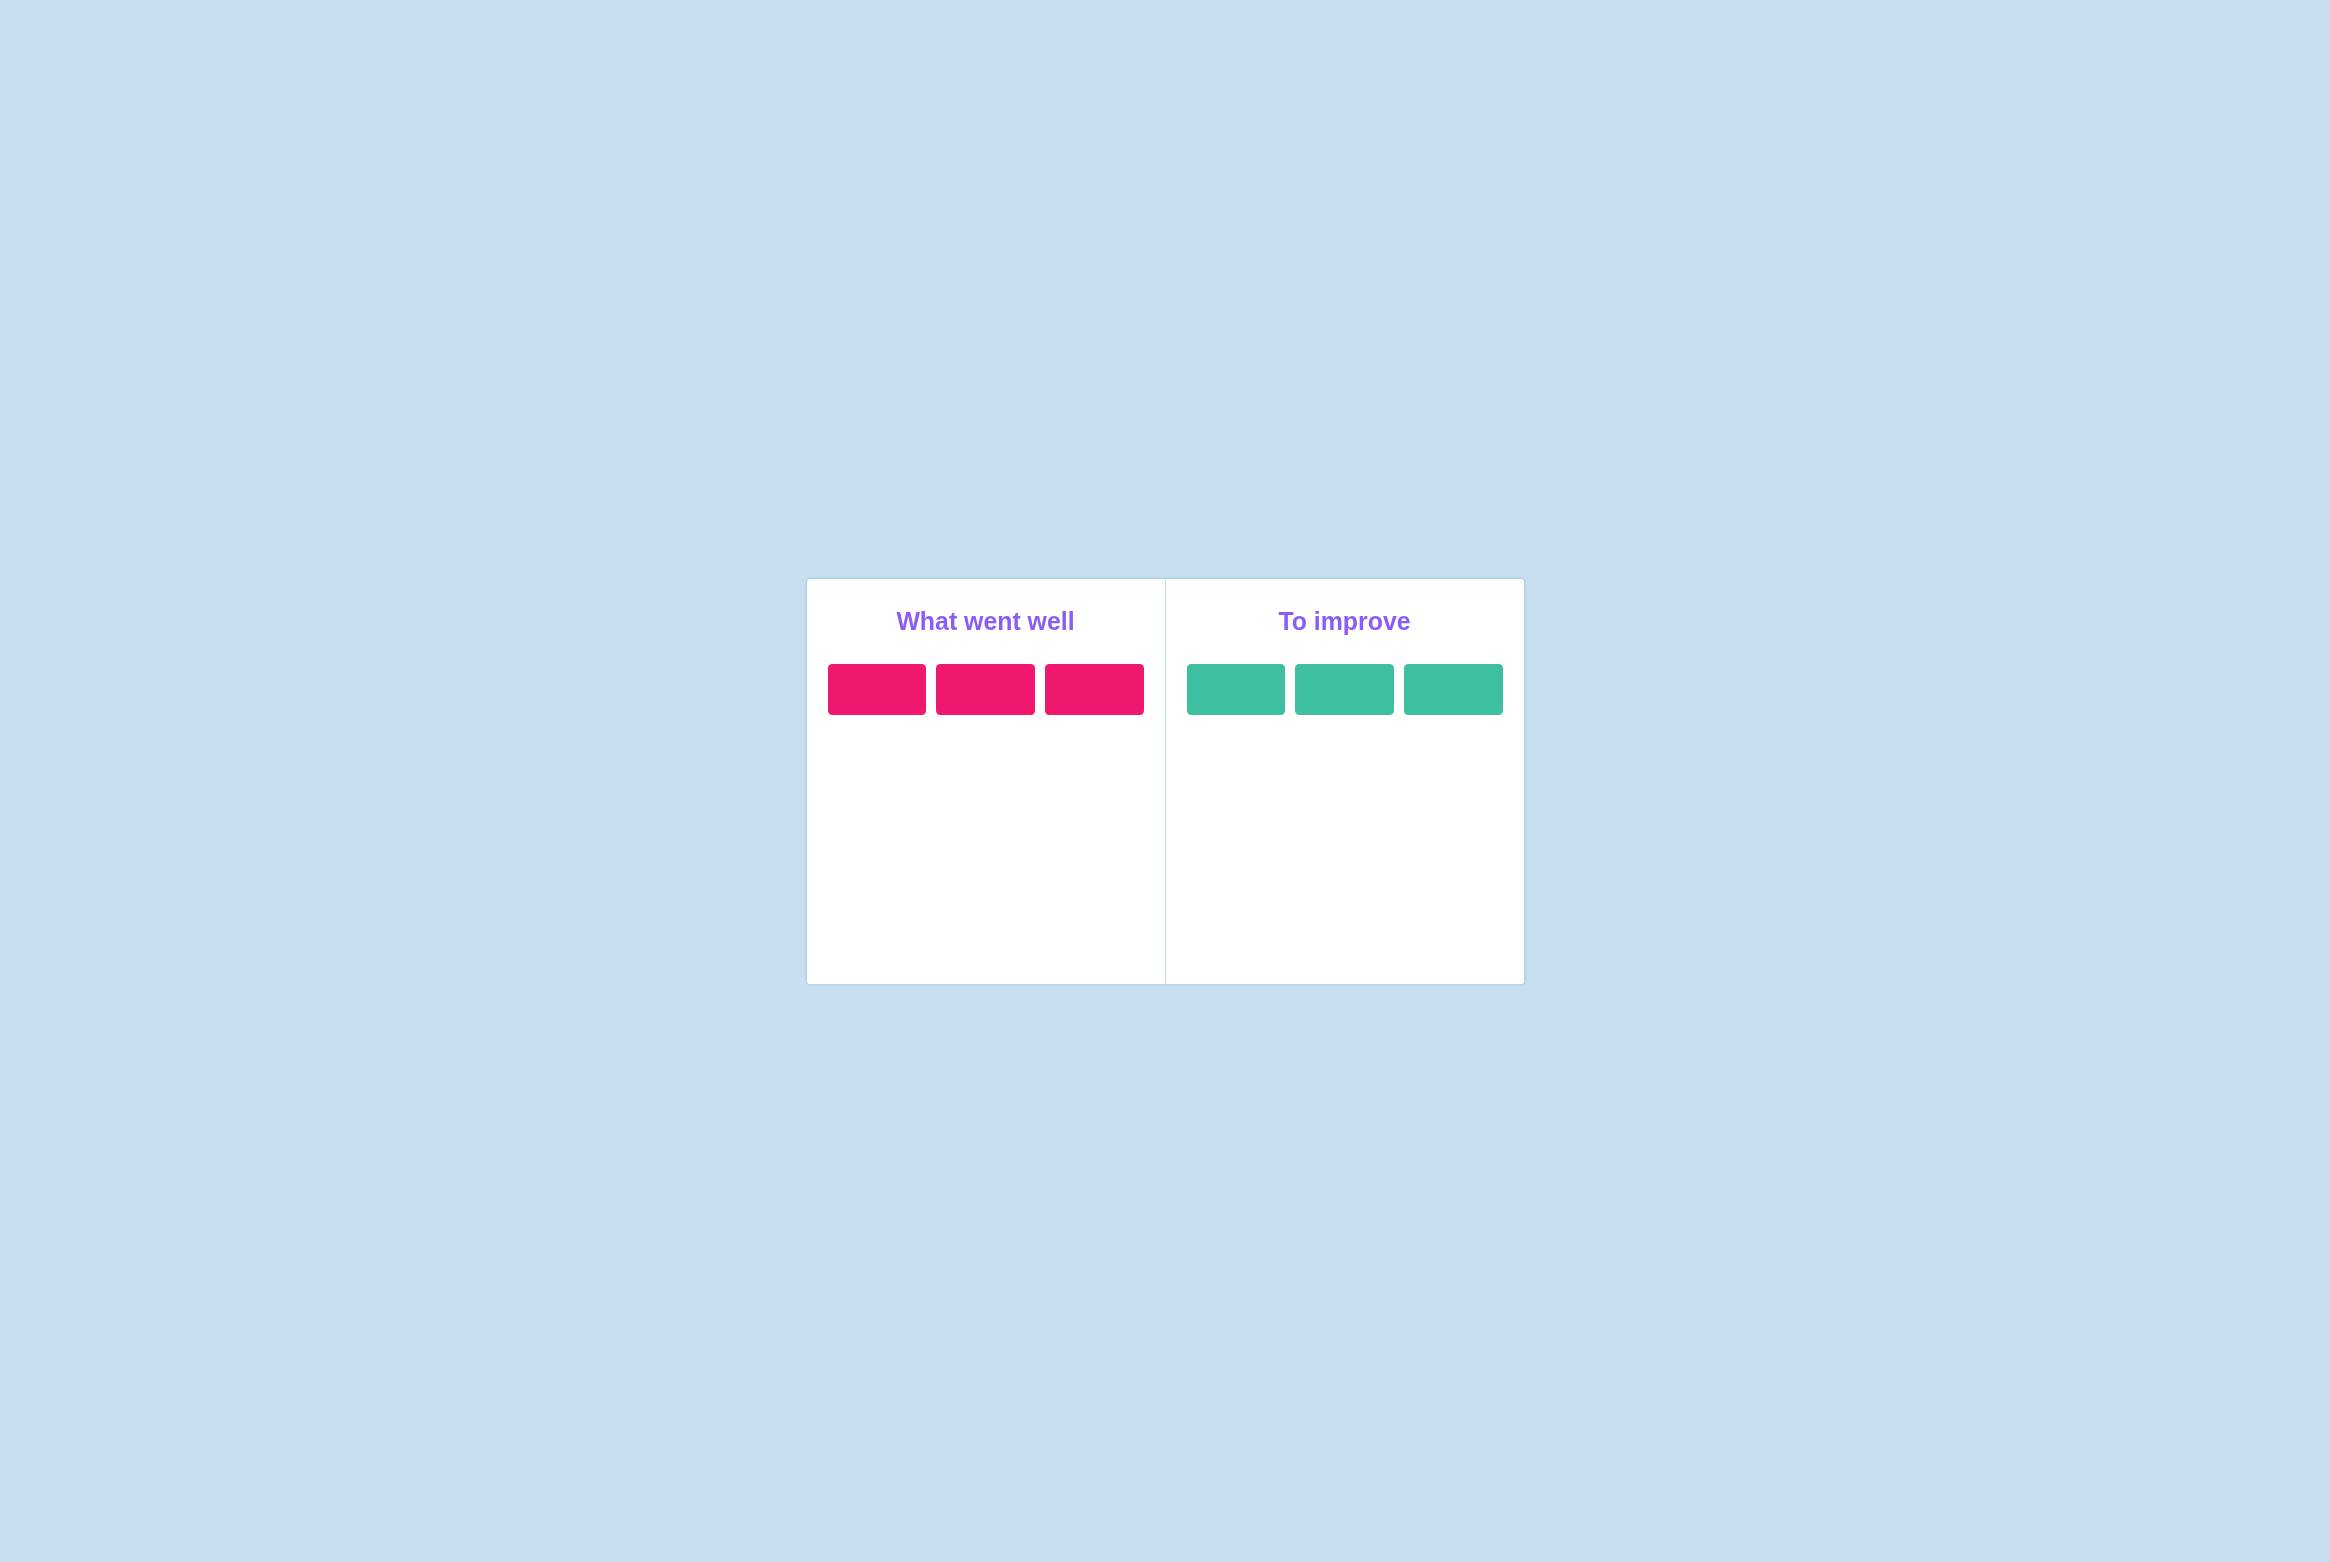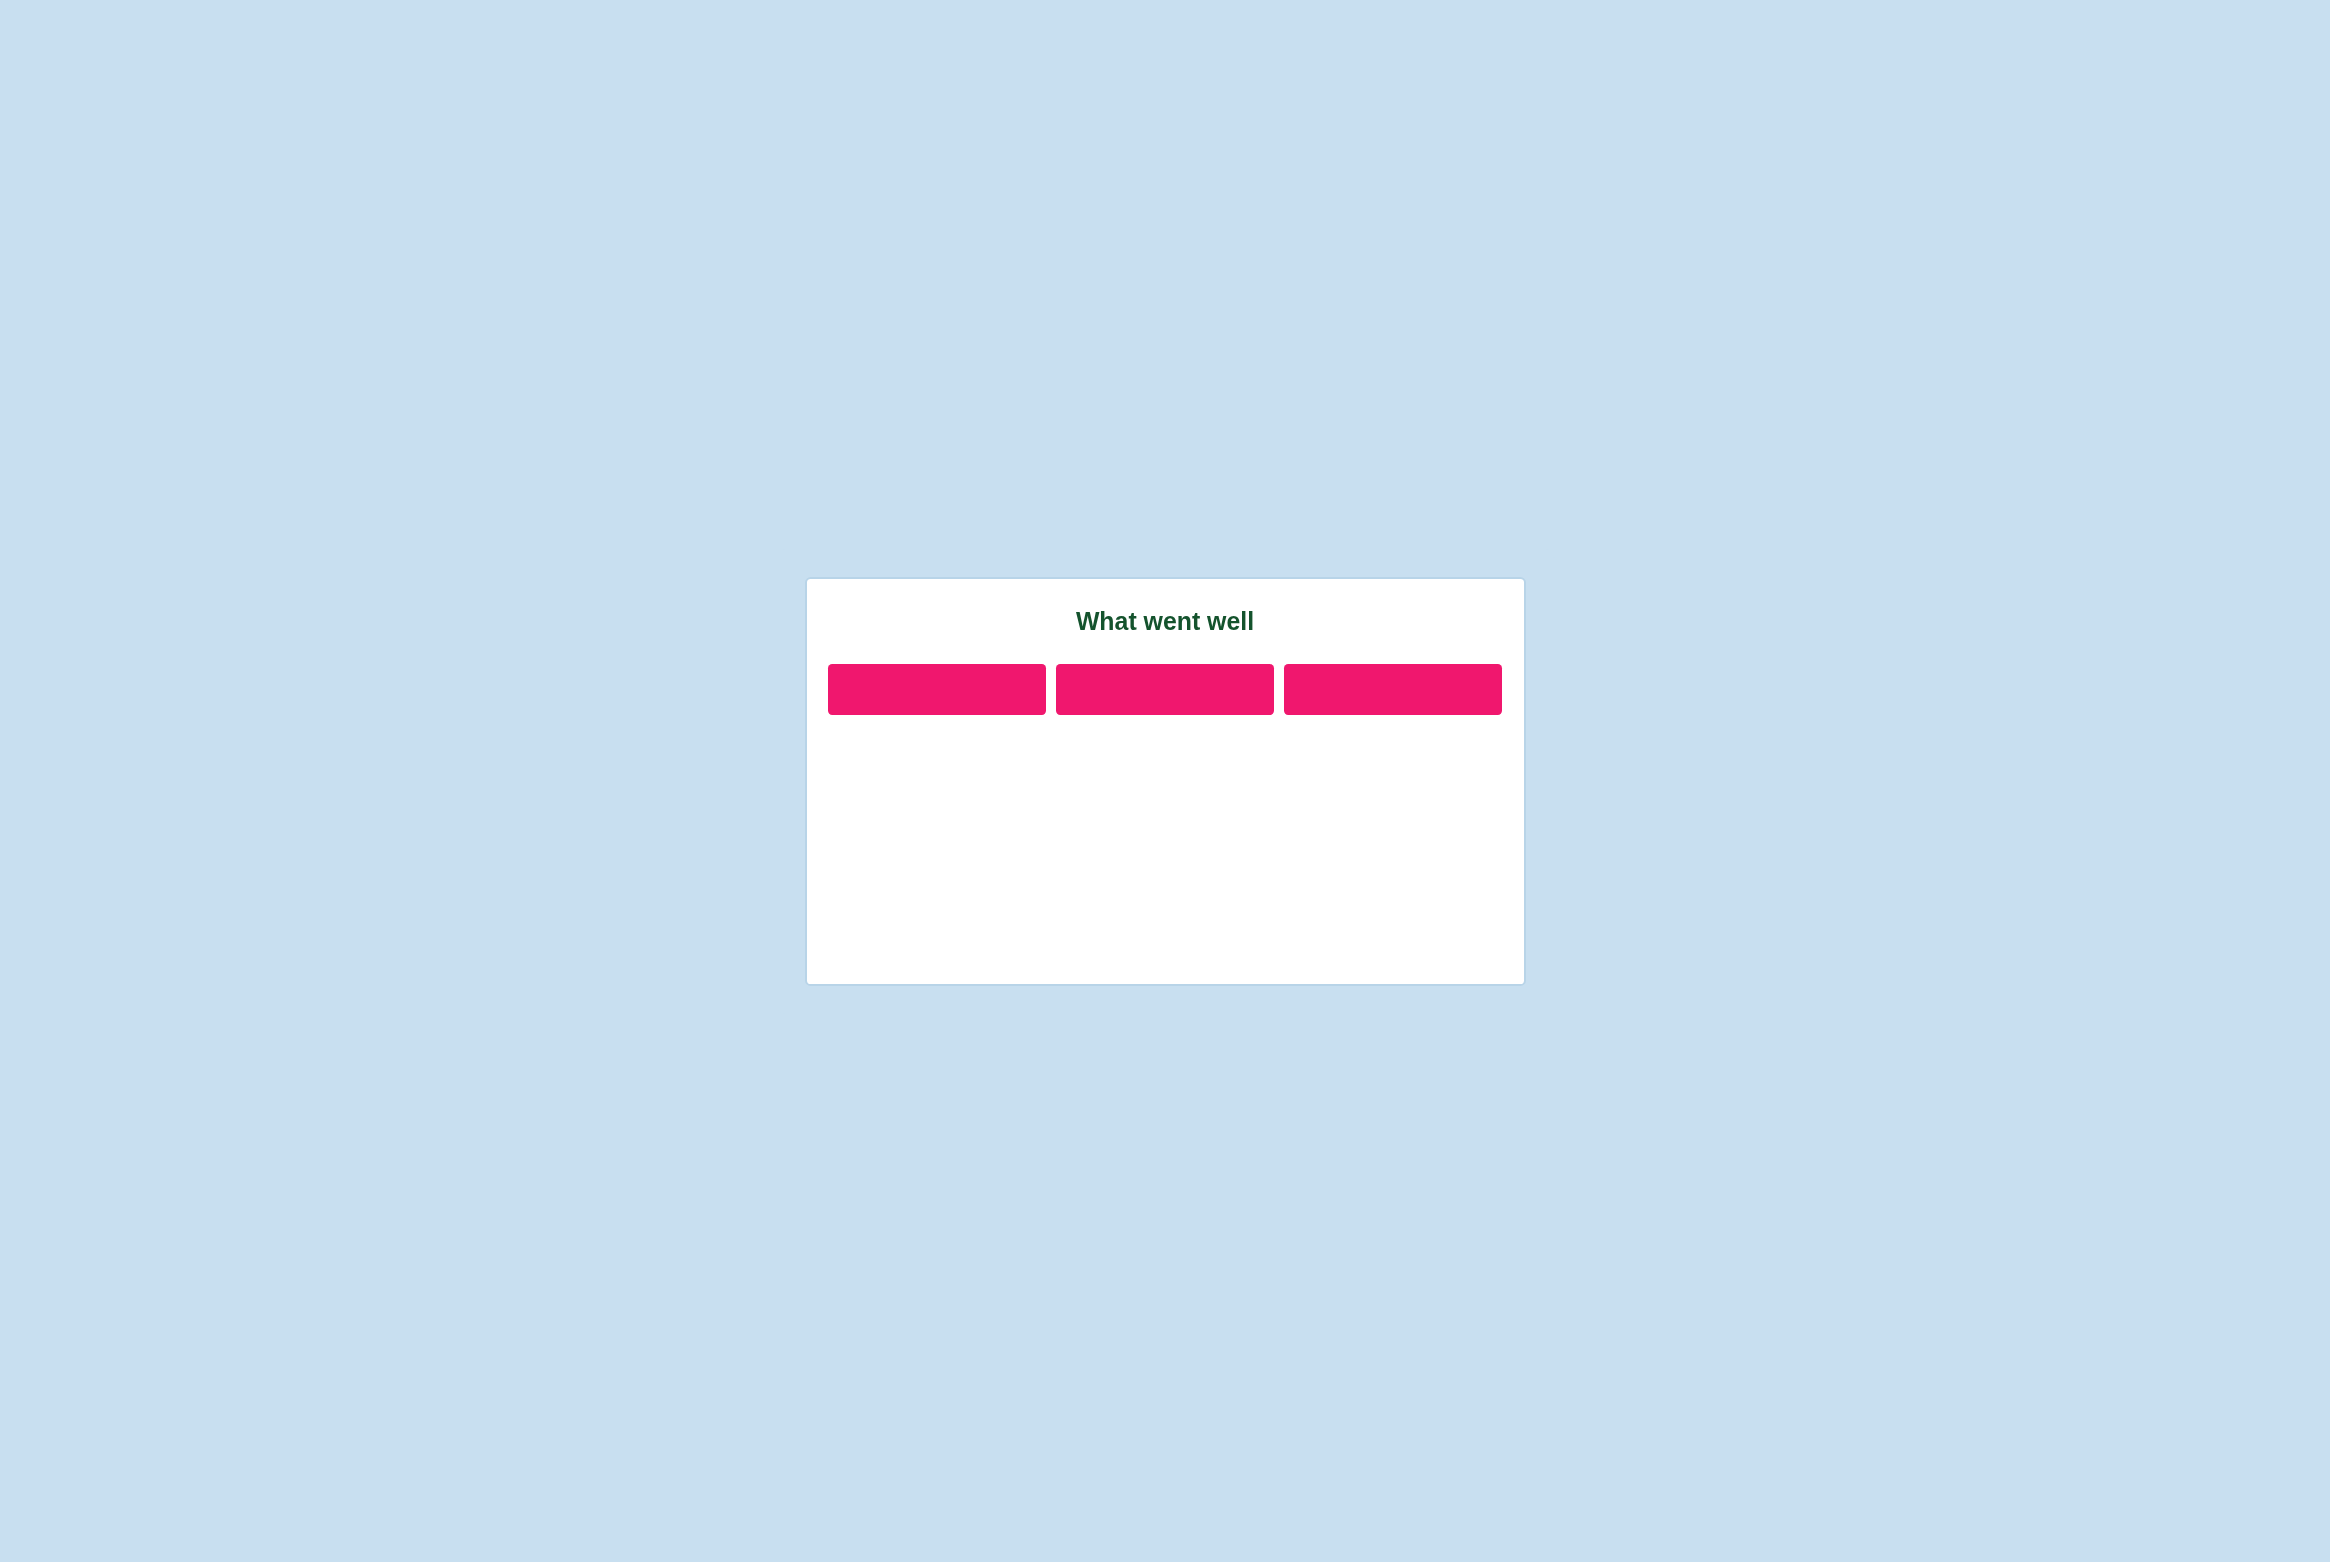"What went well" .column-title { color: #14532d -> #8b5cf6 }
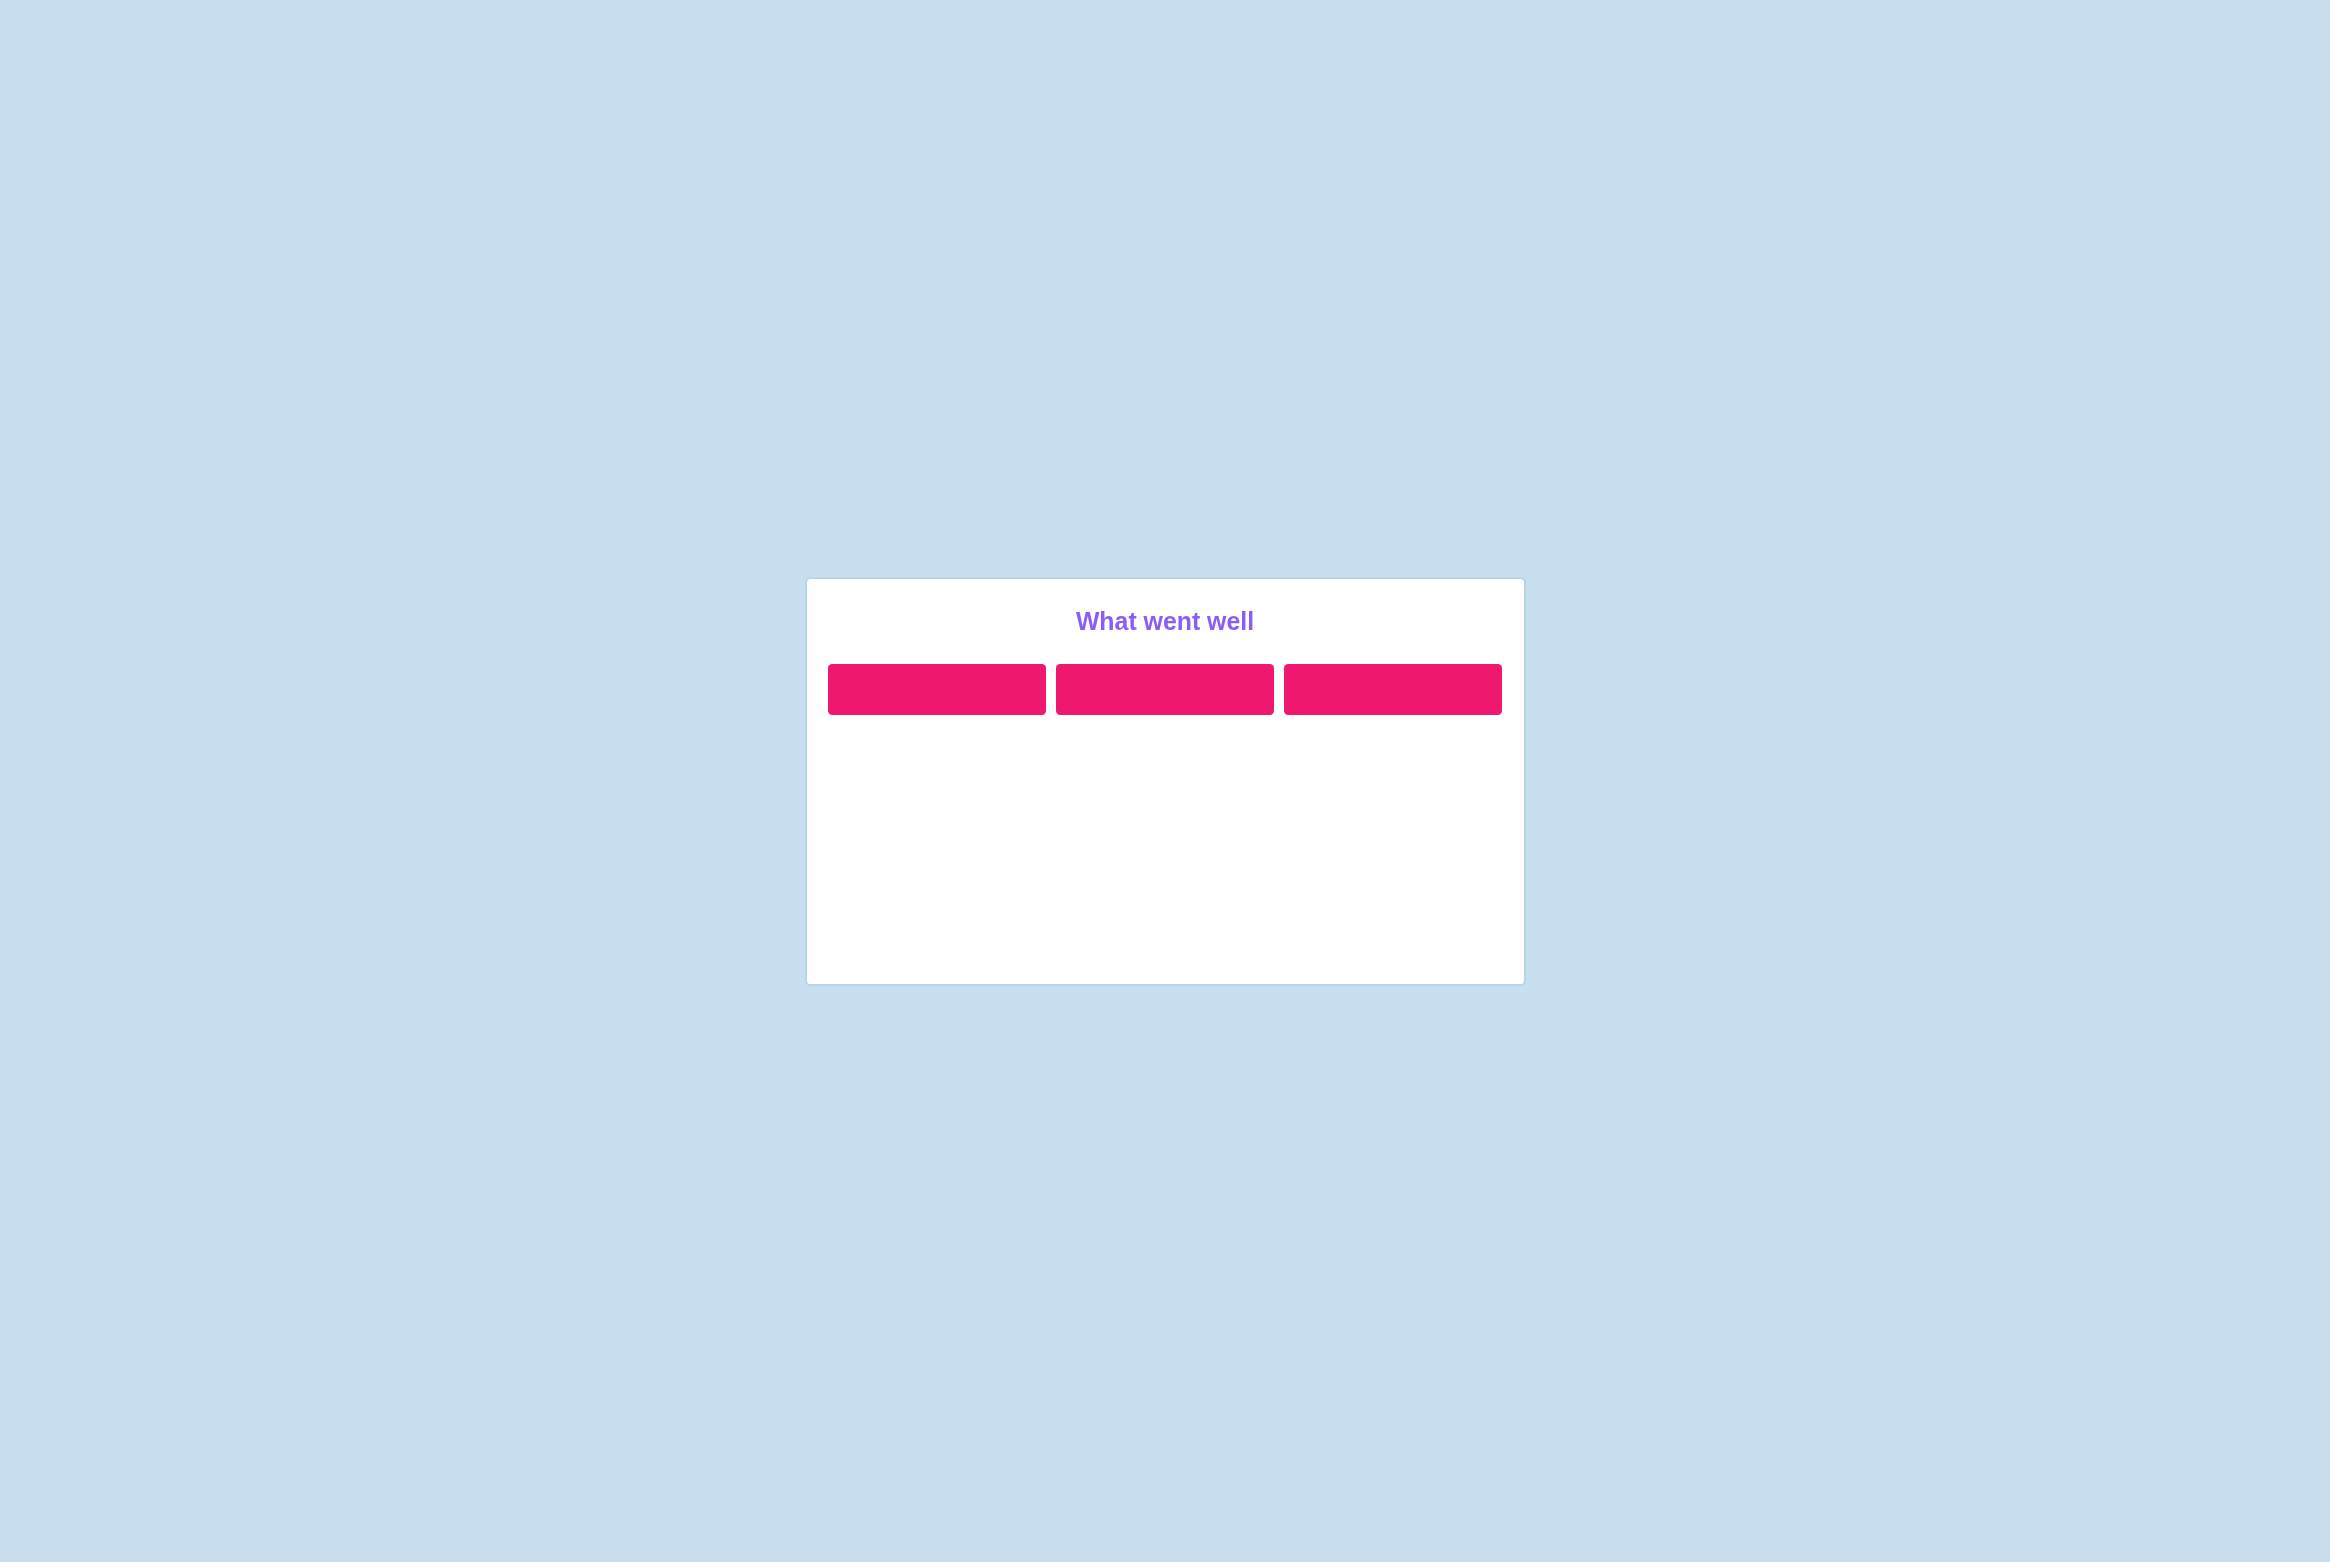"To improve" div.column { html: none -> <div> <h2>To improve</h2> <div> <div></div> <div></div> <div></div> </div> </div> }
